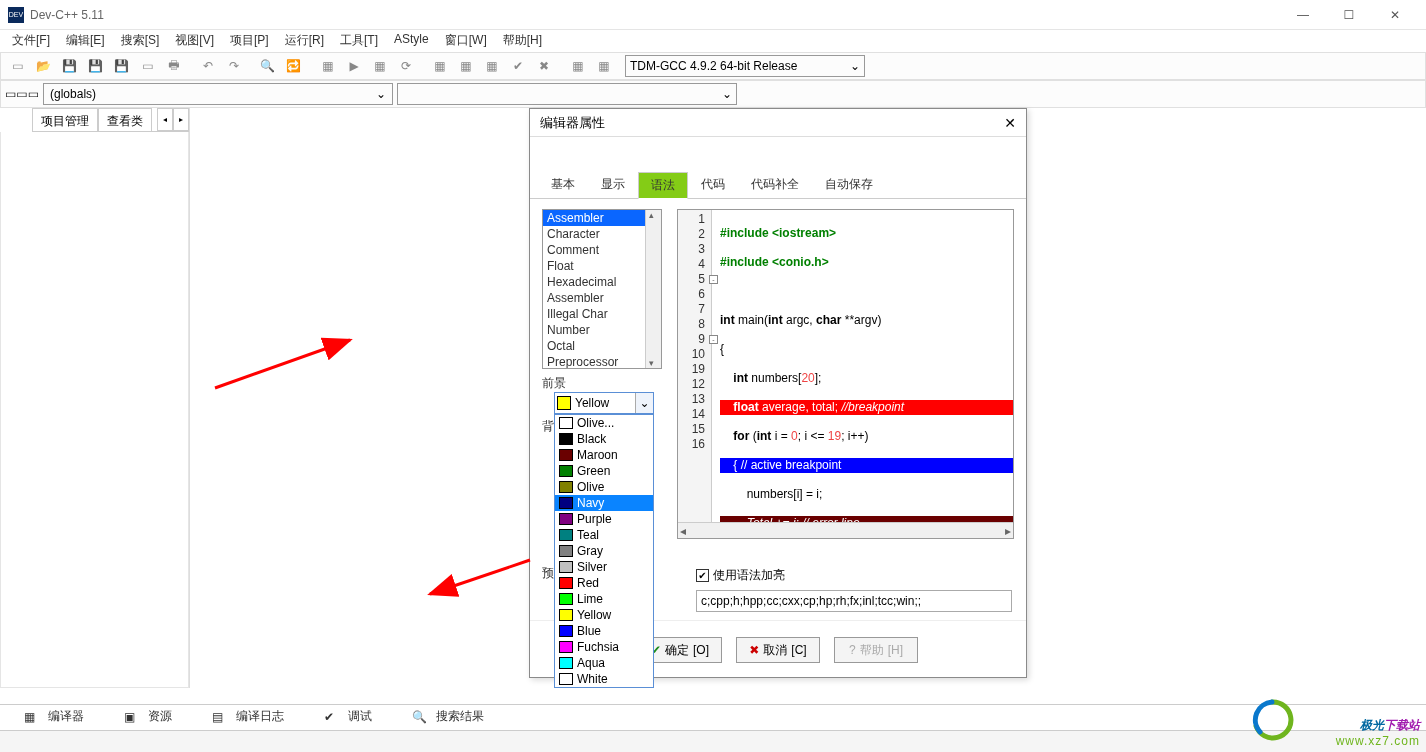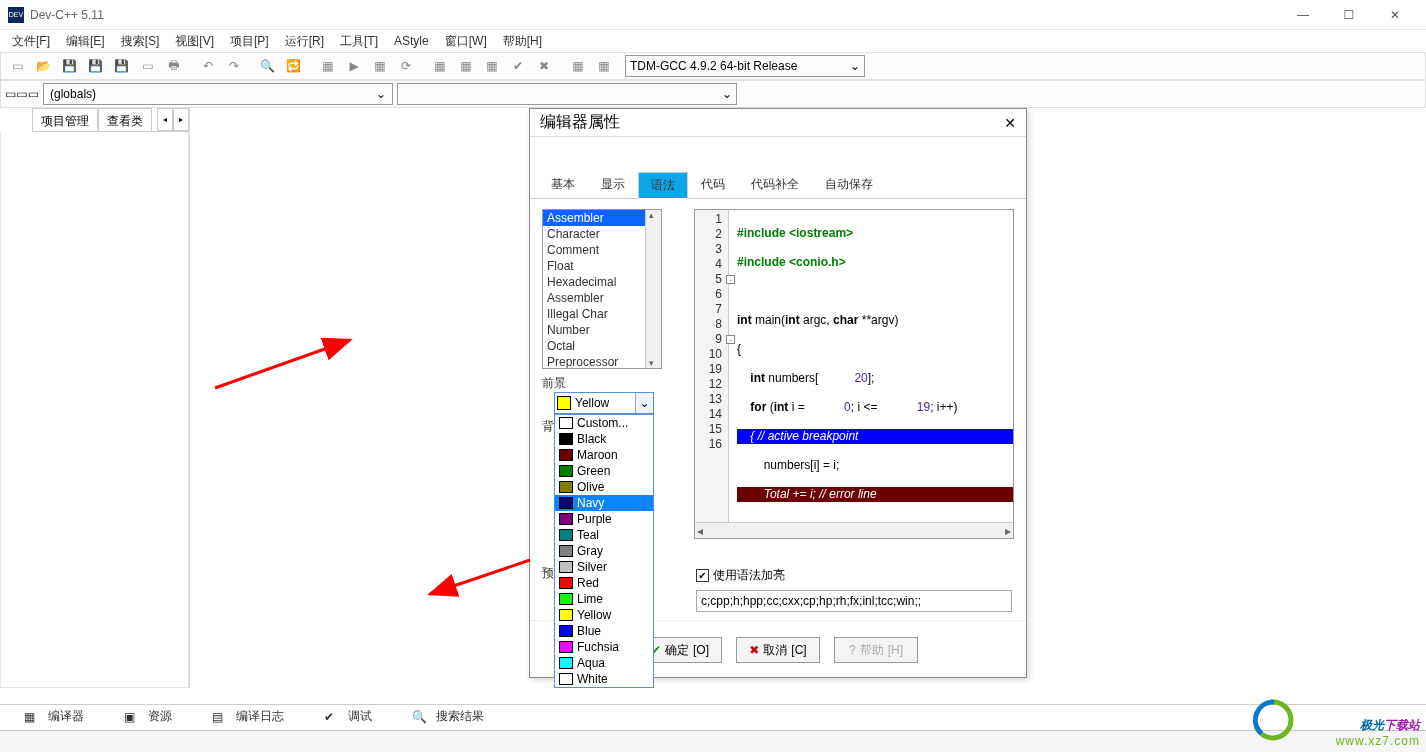"文件[F]" .menubar { align-items: center -> none }
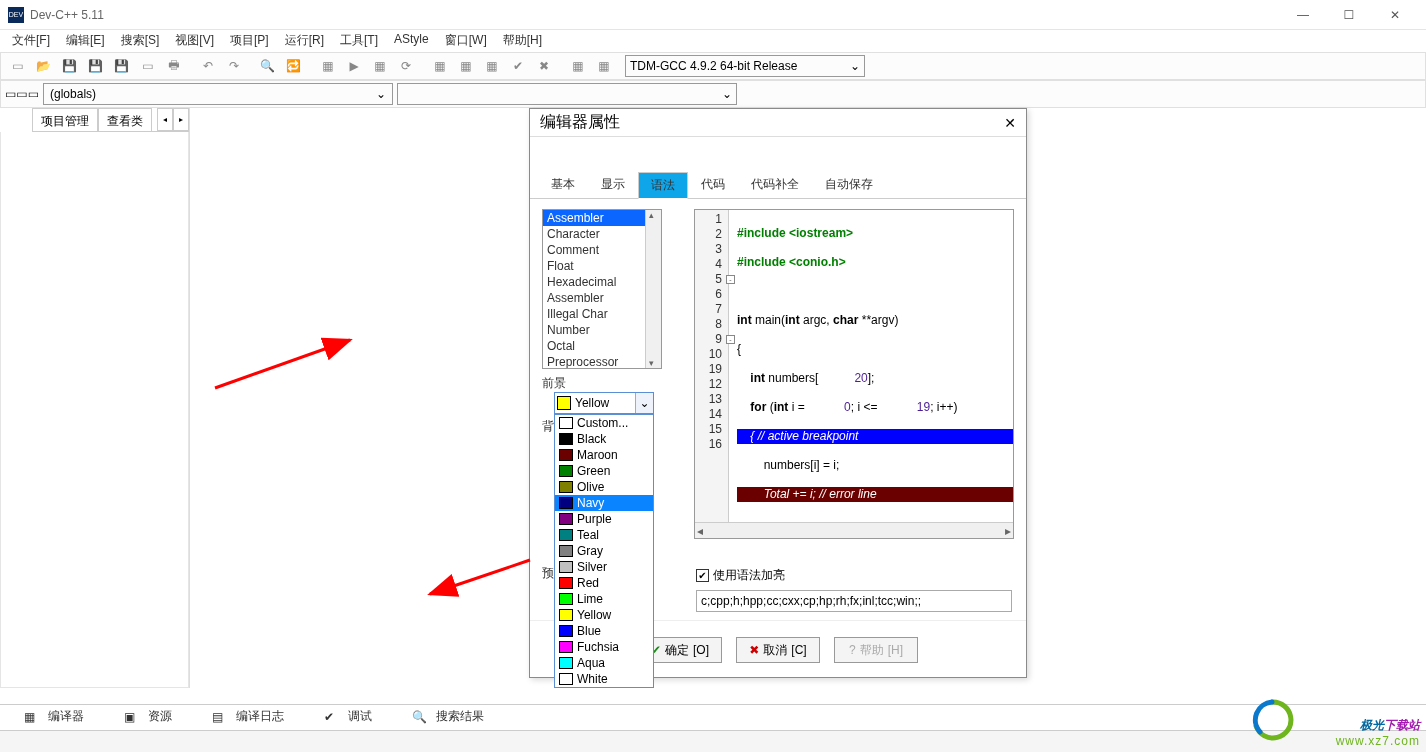"编辑器属性" .dialog-title span { font-size: 16px -> 13px }
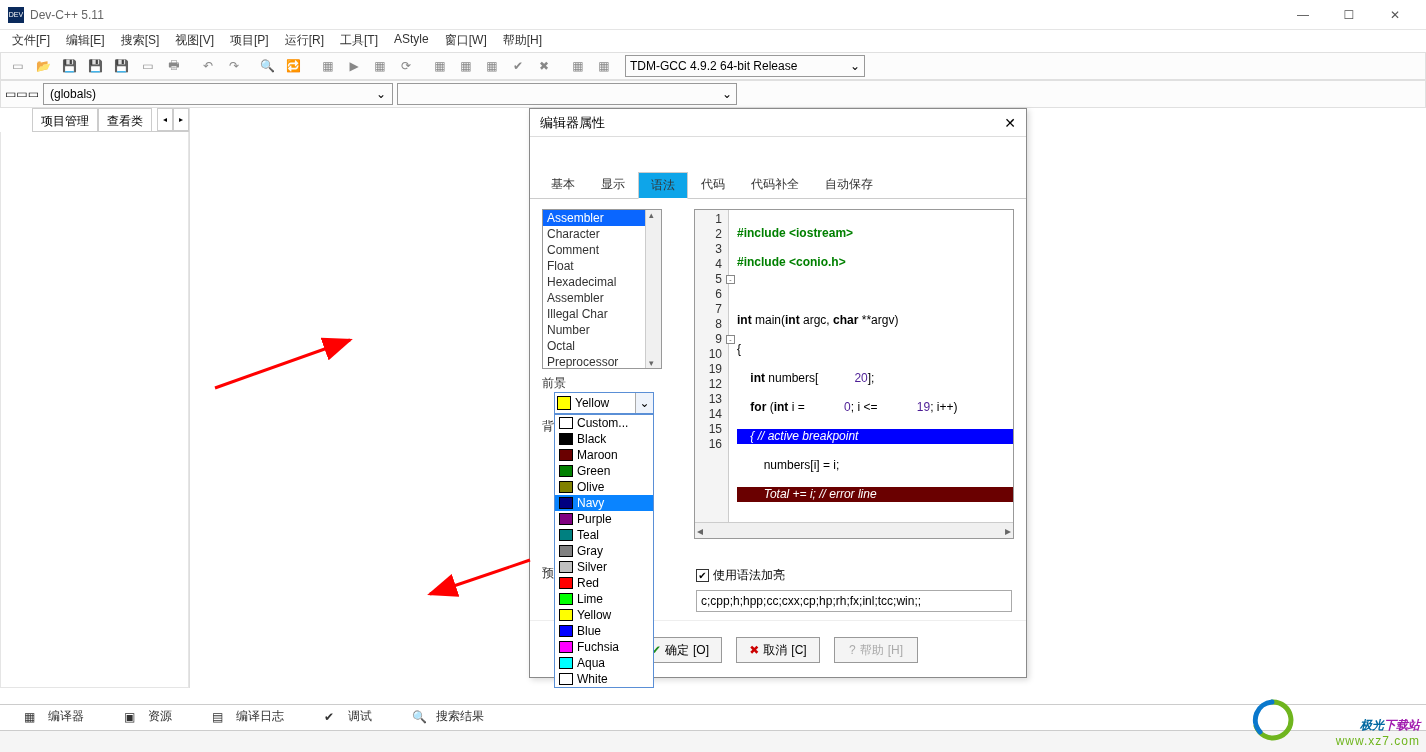"语法" .dialog-tabs span.active { background: #0ea5e9 -> #84cc16 }
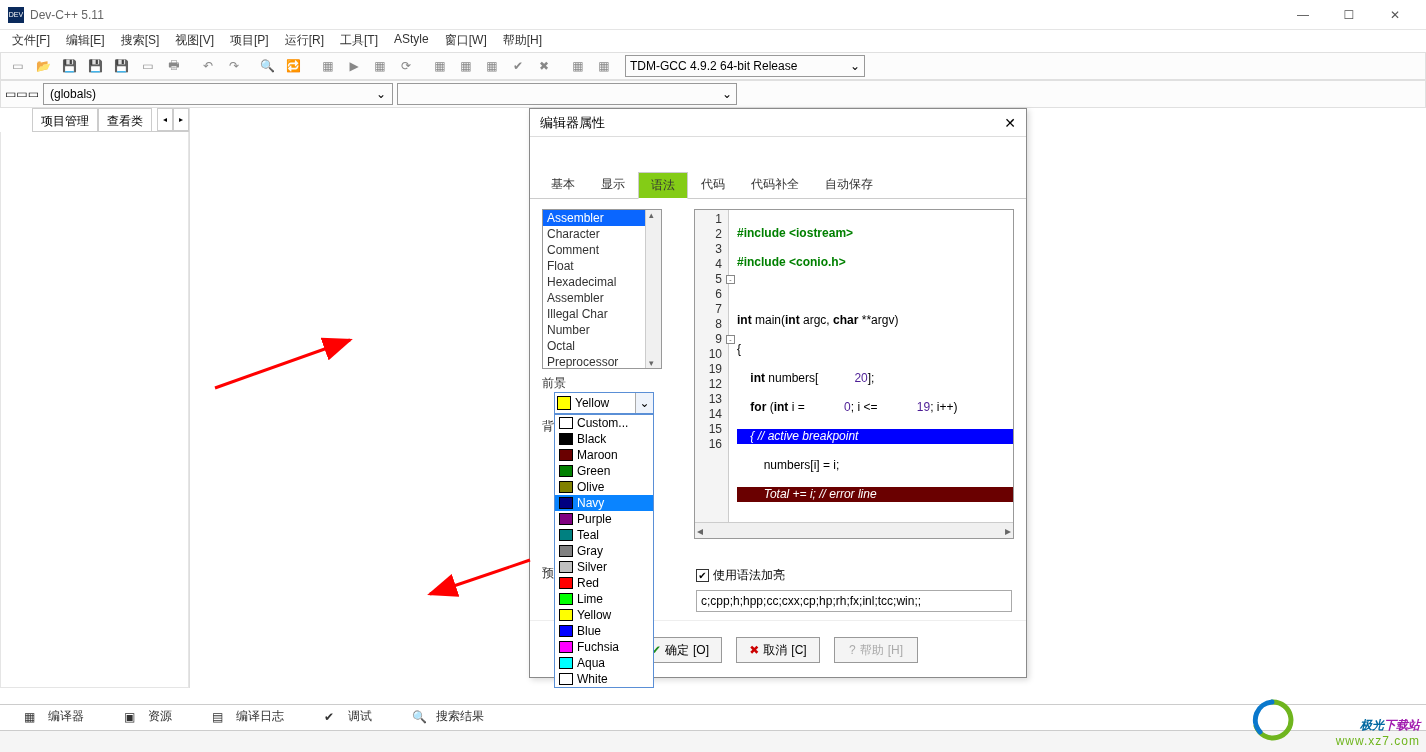"Assembler" .dialog-body { gap: 20px -> 3px }
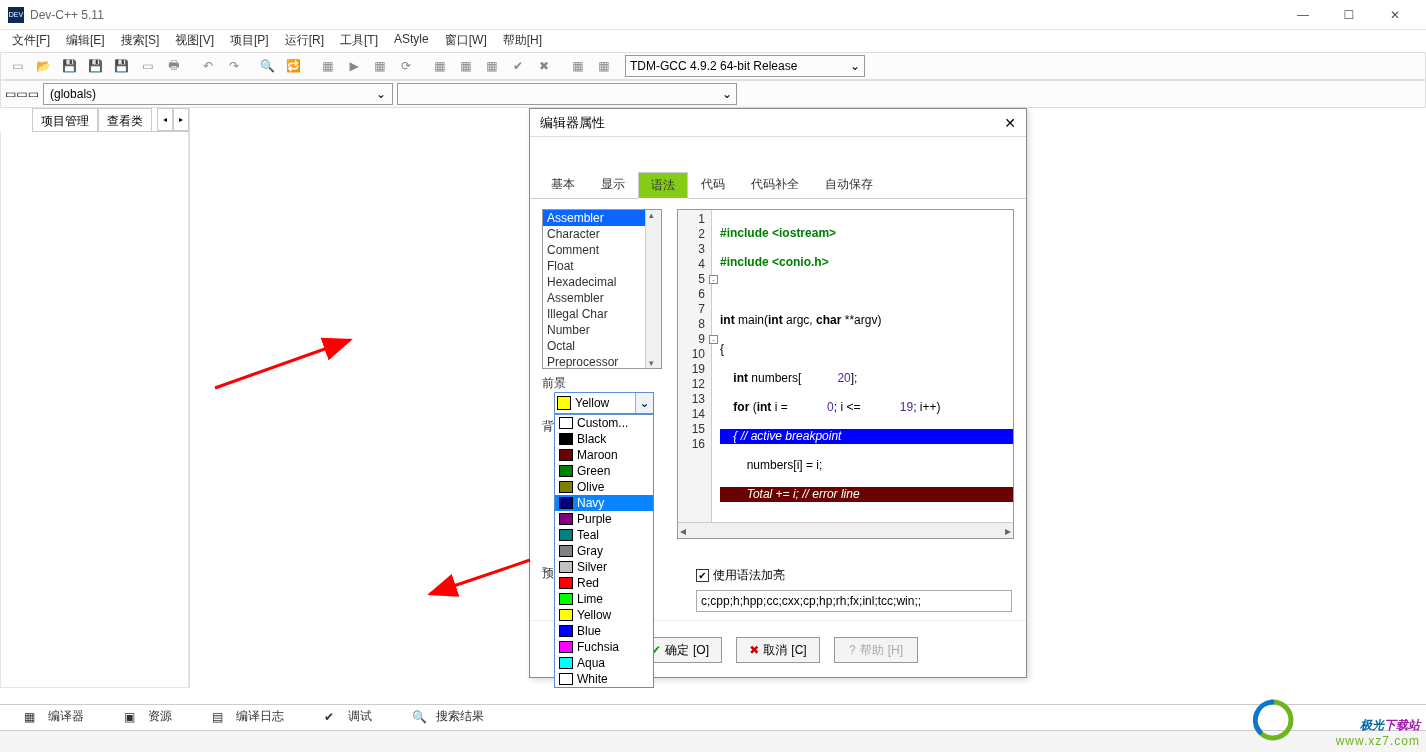"20" .num { color: #4c1d95 -> #ef4444; padding-left: 36px -> none }
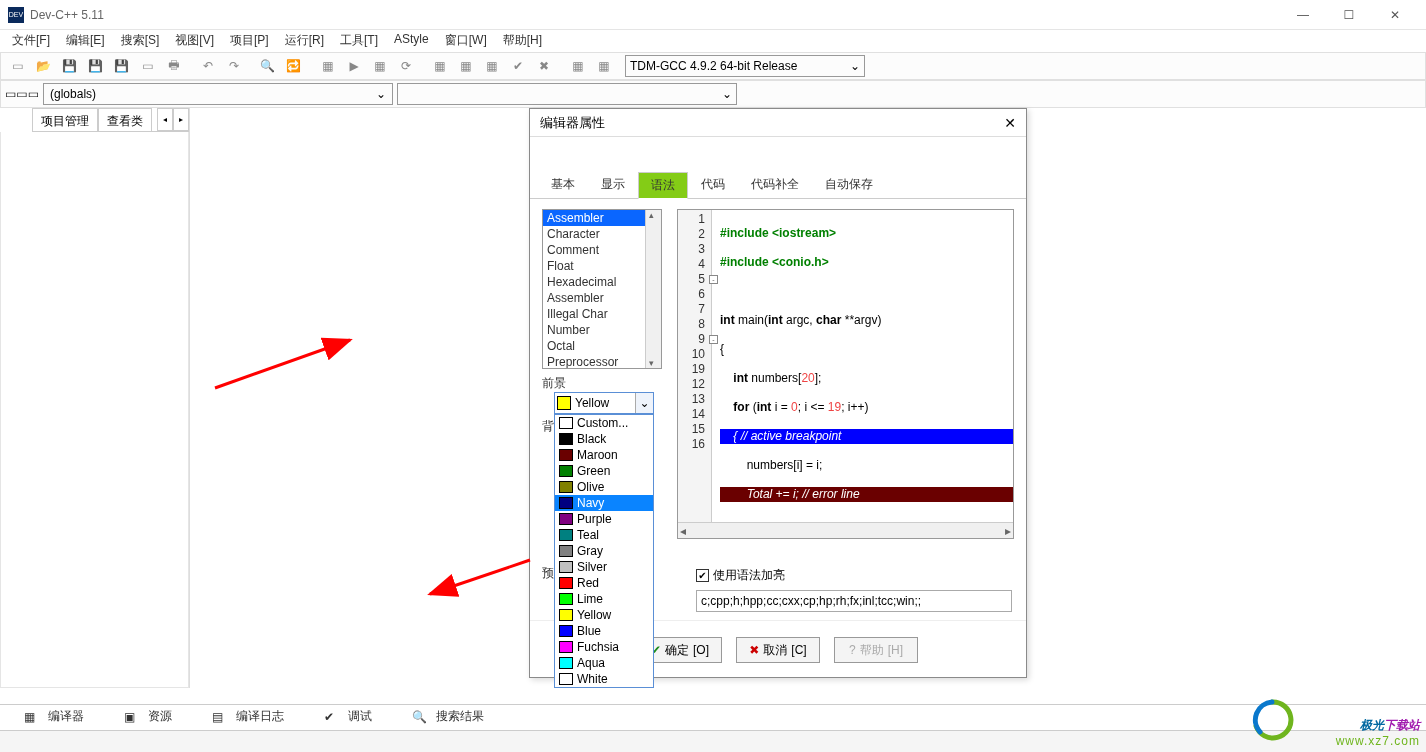"float average, total; //breakpoint" div { html: none -> <div><span> <b>float</b> average, total; <i>//breakpoint</i></span></div> }
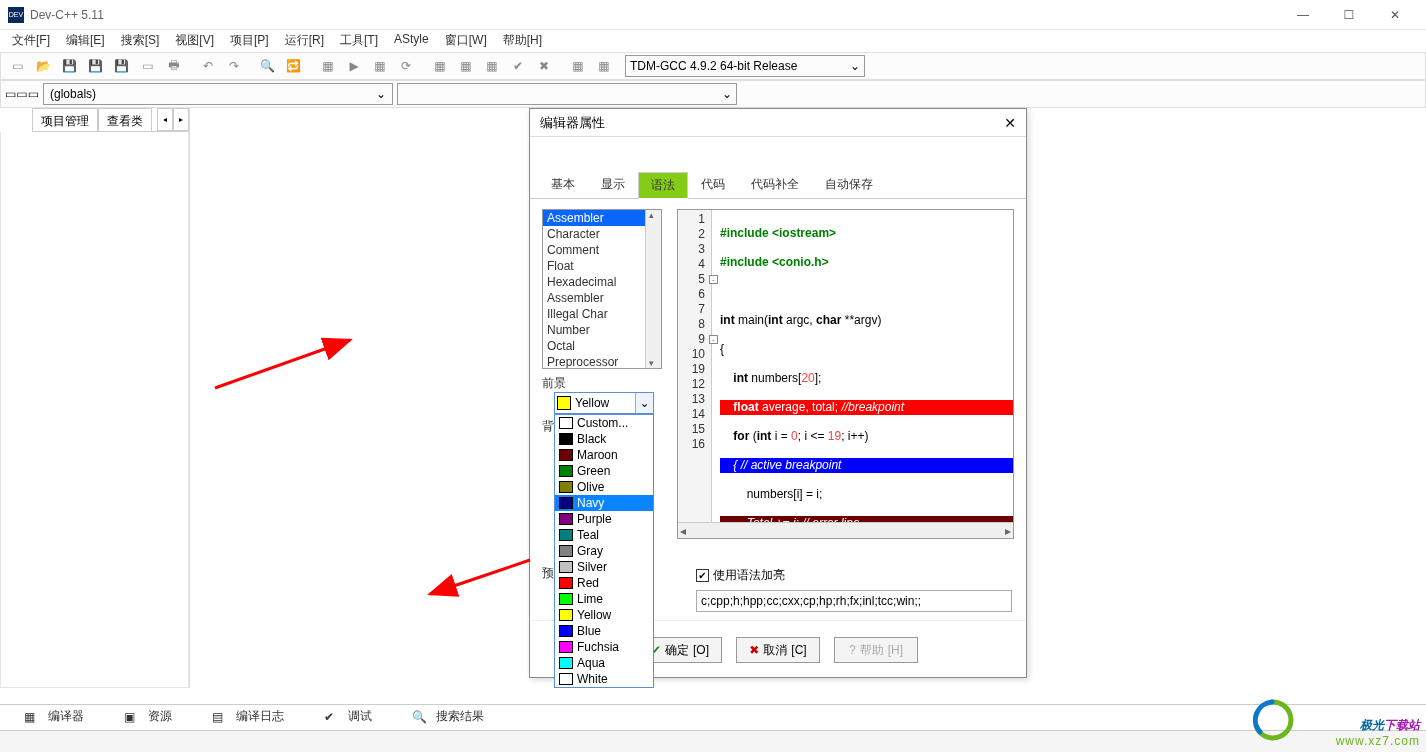"Custom..." span { text: Custom -> Olive }
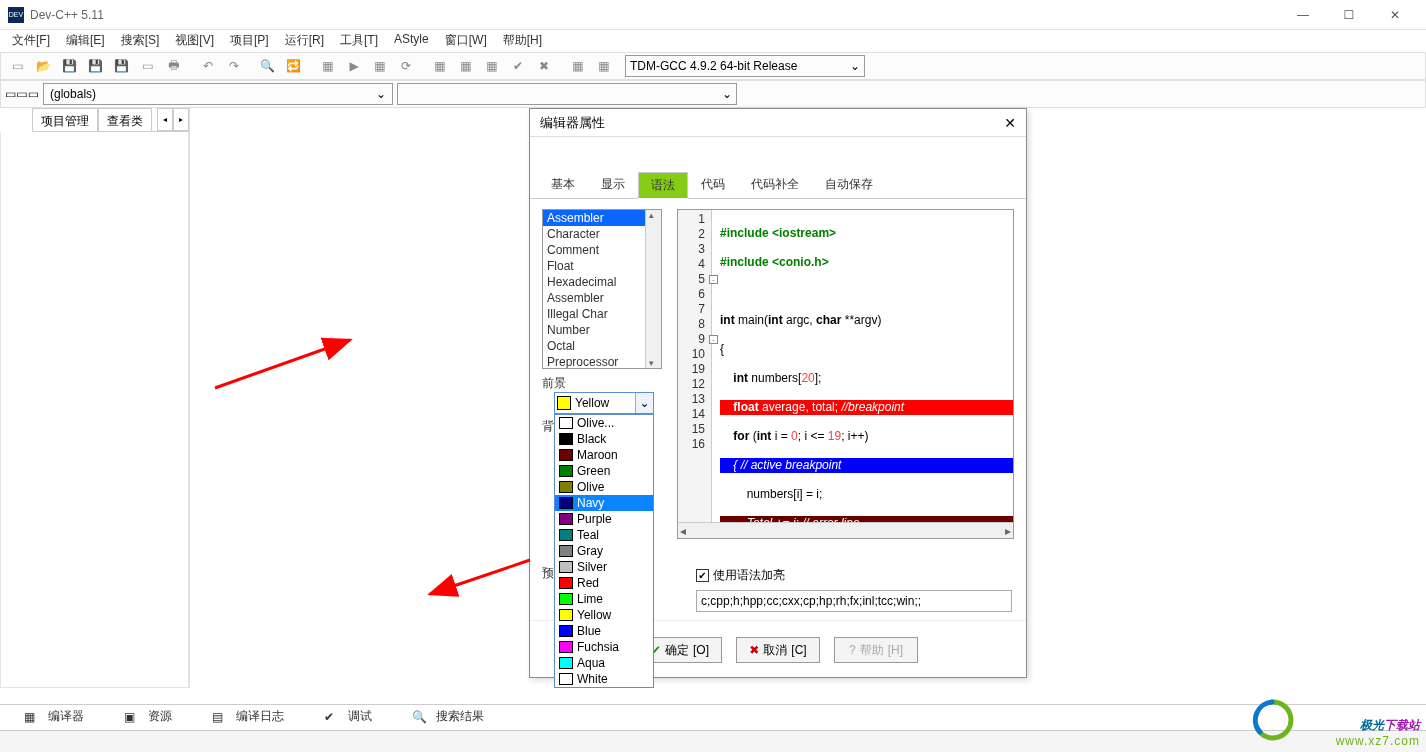"{ // active breakpoint" .abp { font-style: italic -> none }
